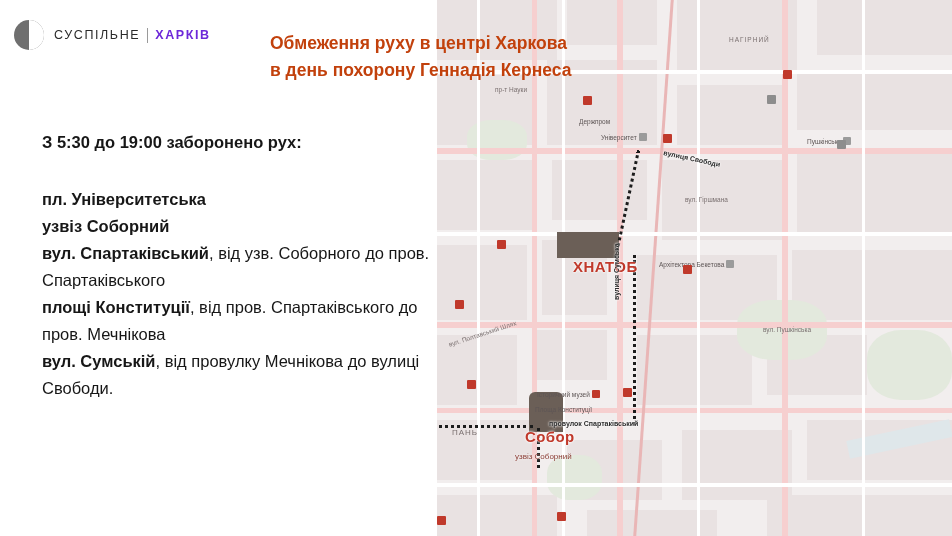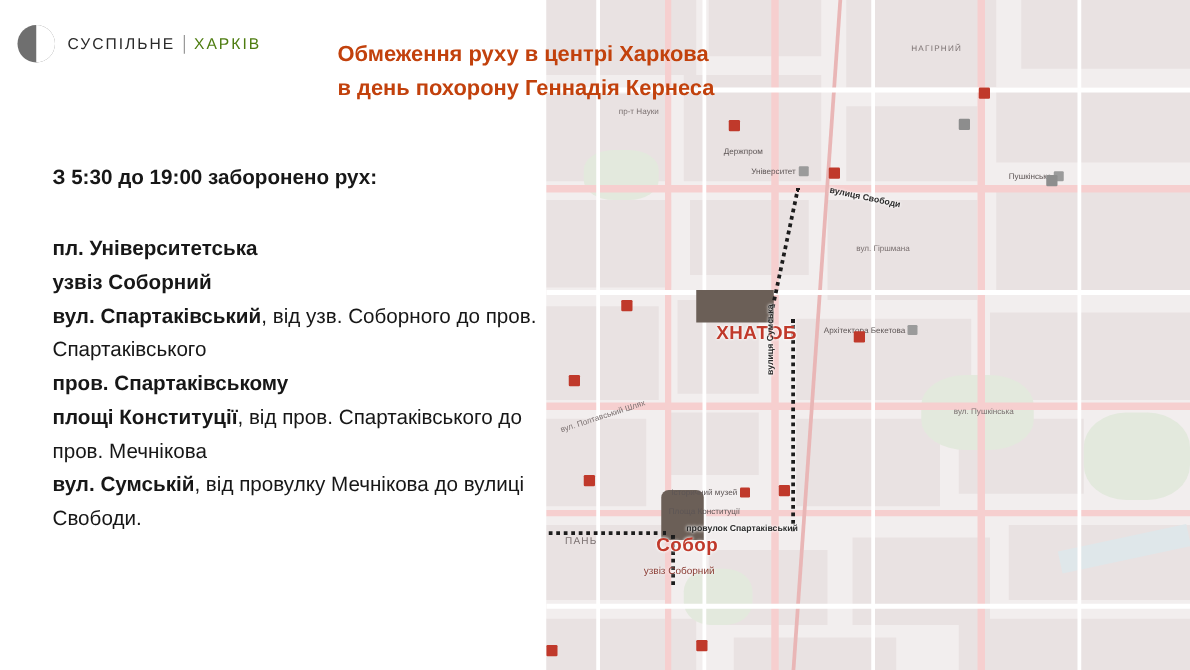"ХАРКІВ" .logo-text .bold { color: #4d7c0f -> #6d28d9; font-weight: 400 -> 700 }
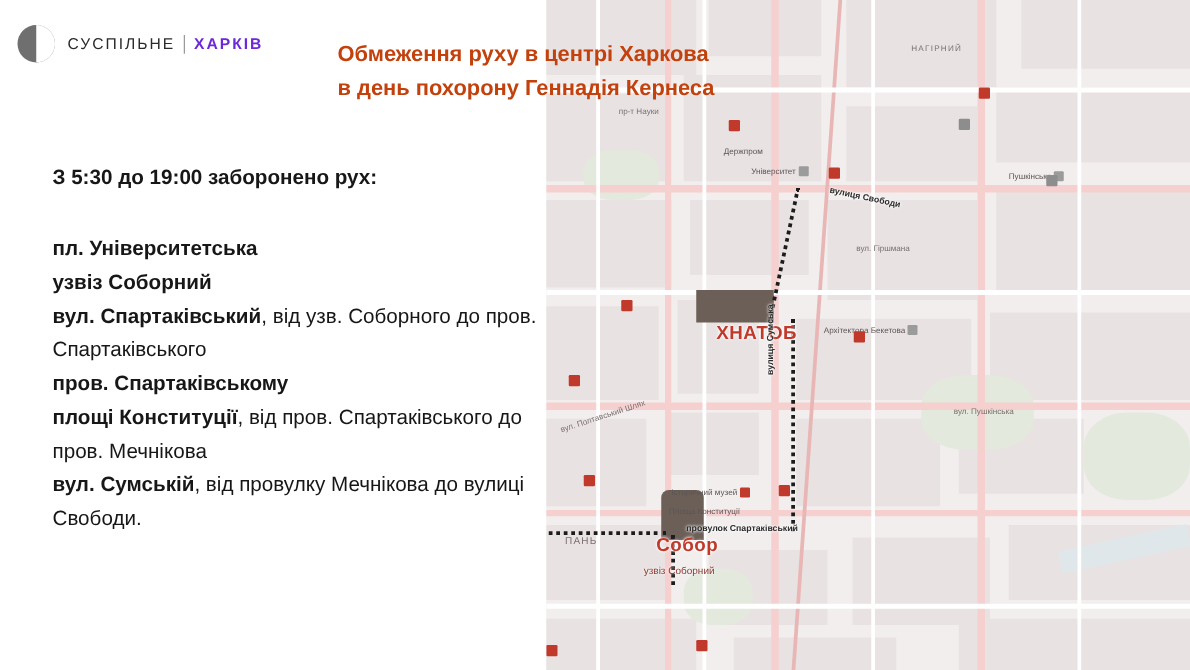"пров. Спартаківському" div.street-item { html: <div> <b>пров. Спартаківському</b><span></span> </div> -> none }
